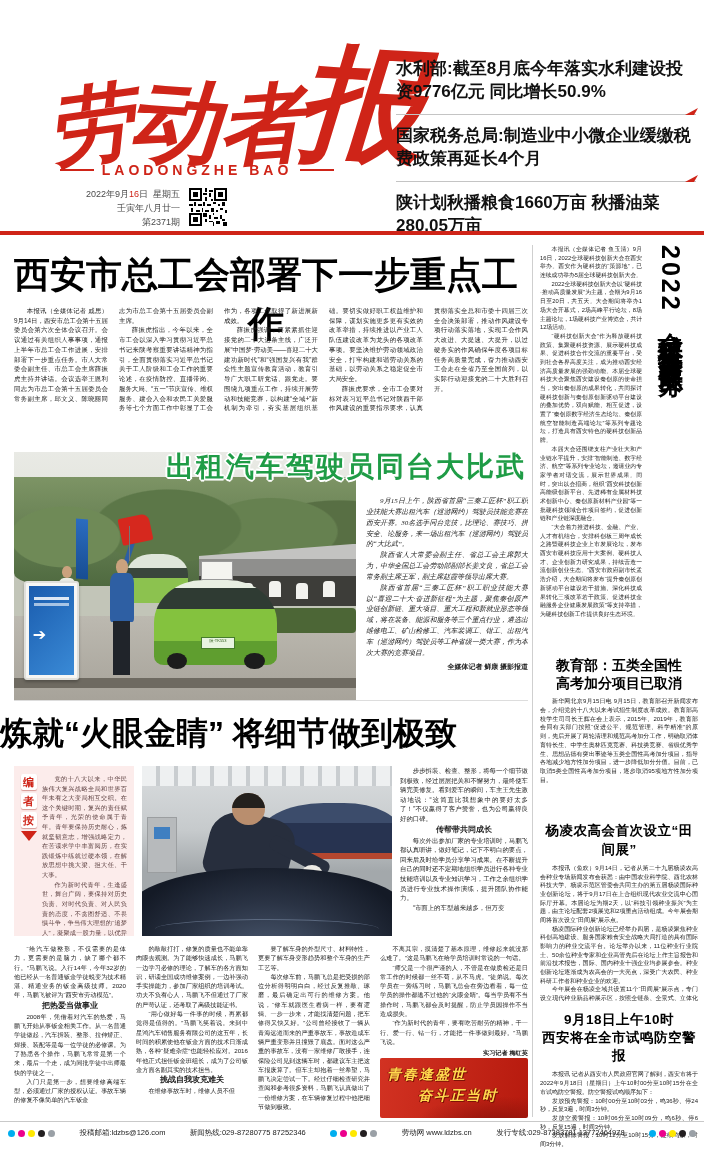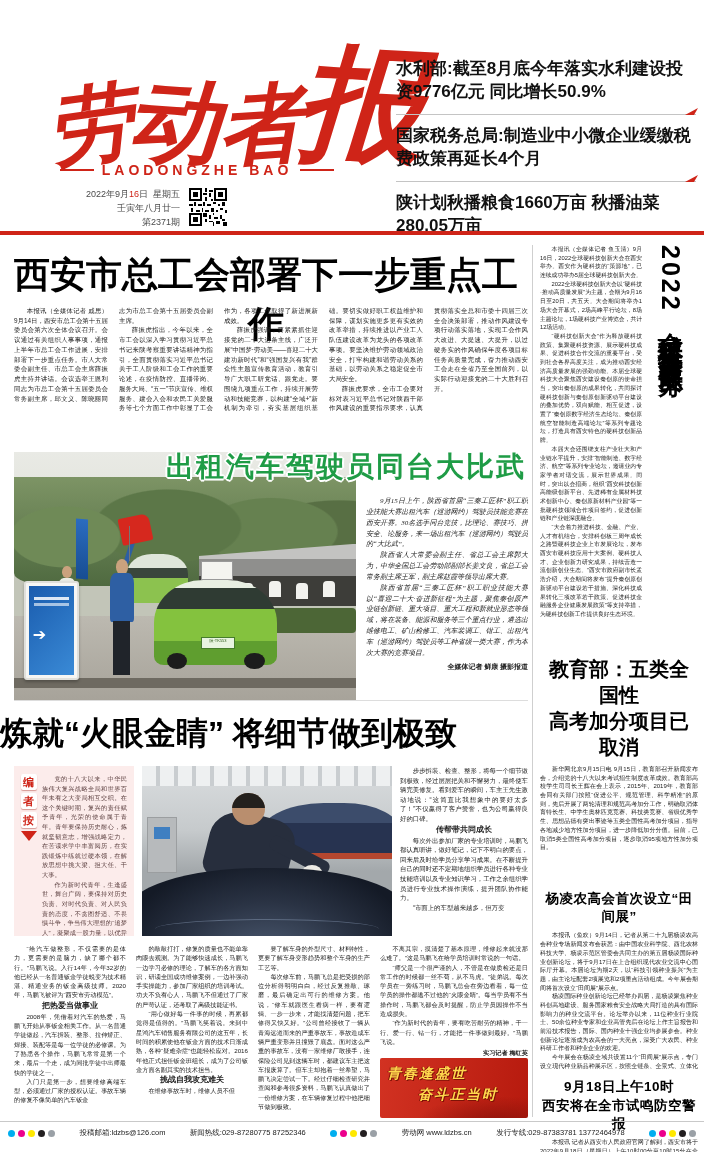"教育部：五类全国性" .rc-h2 { font-size: 20px -> 14px }
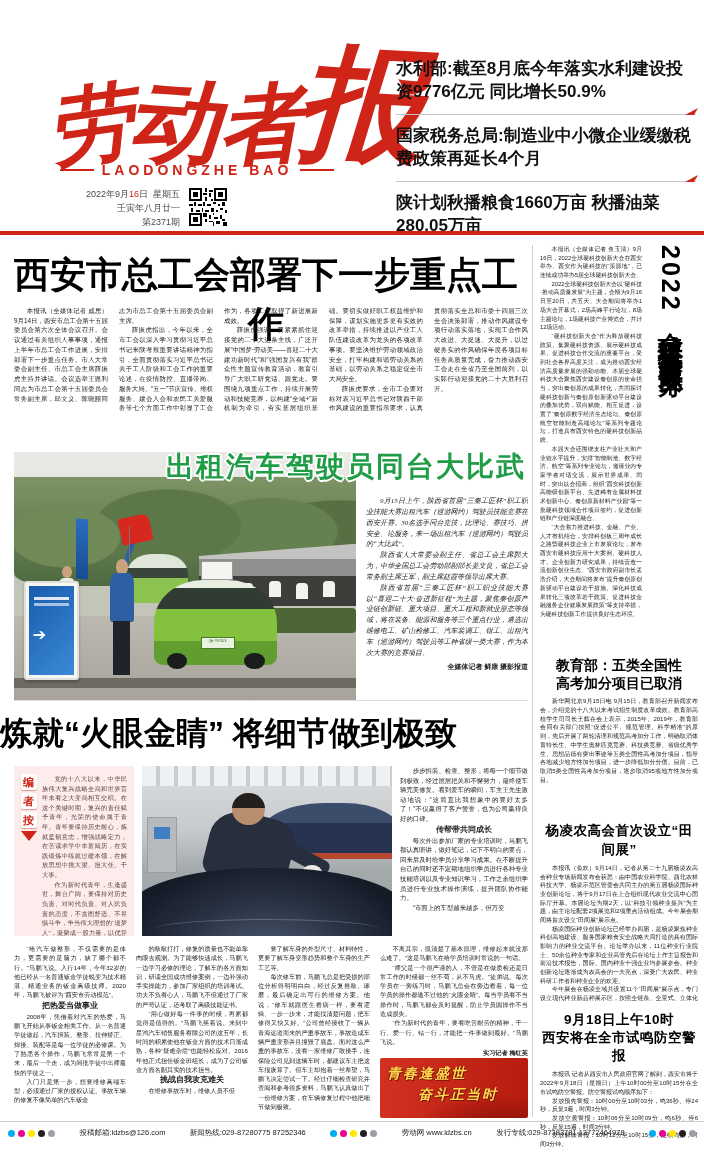"青春逢盛世" .banner { font-family: Liberation Mono, monospace -> none }
